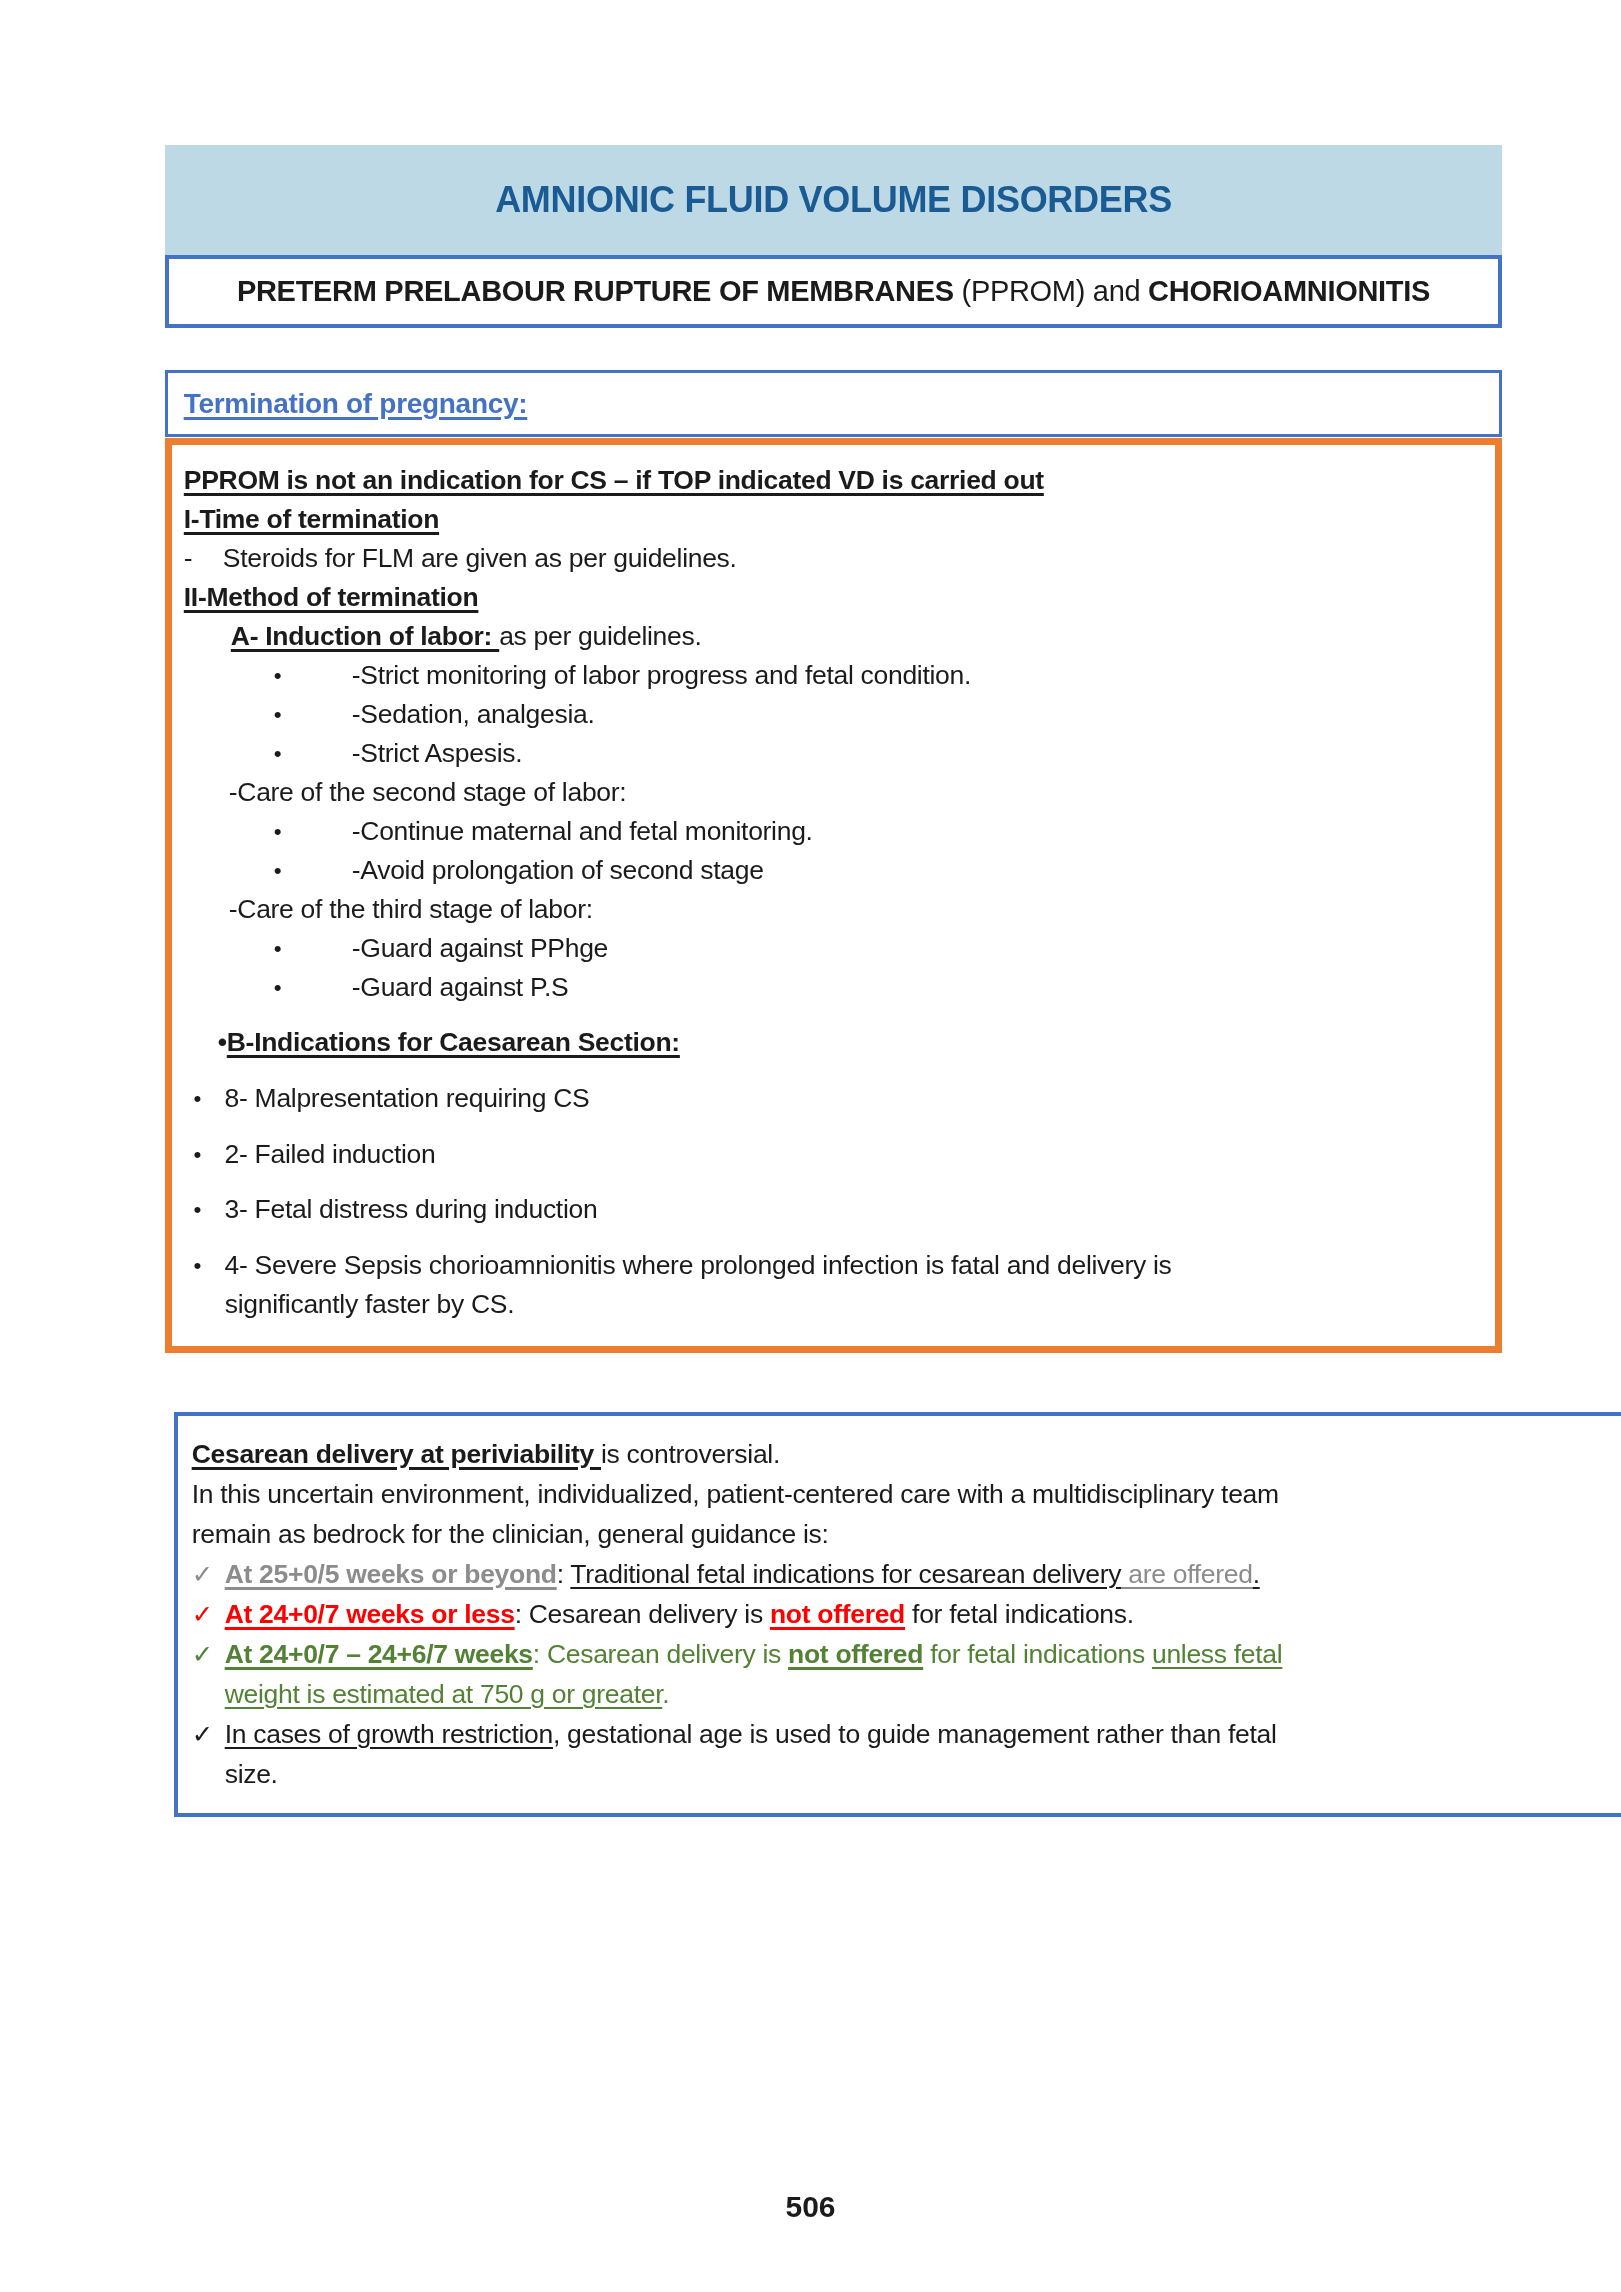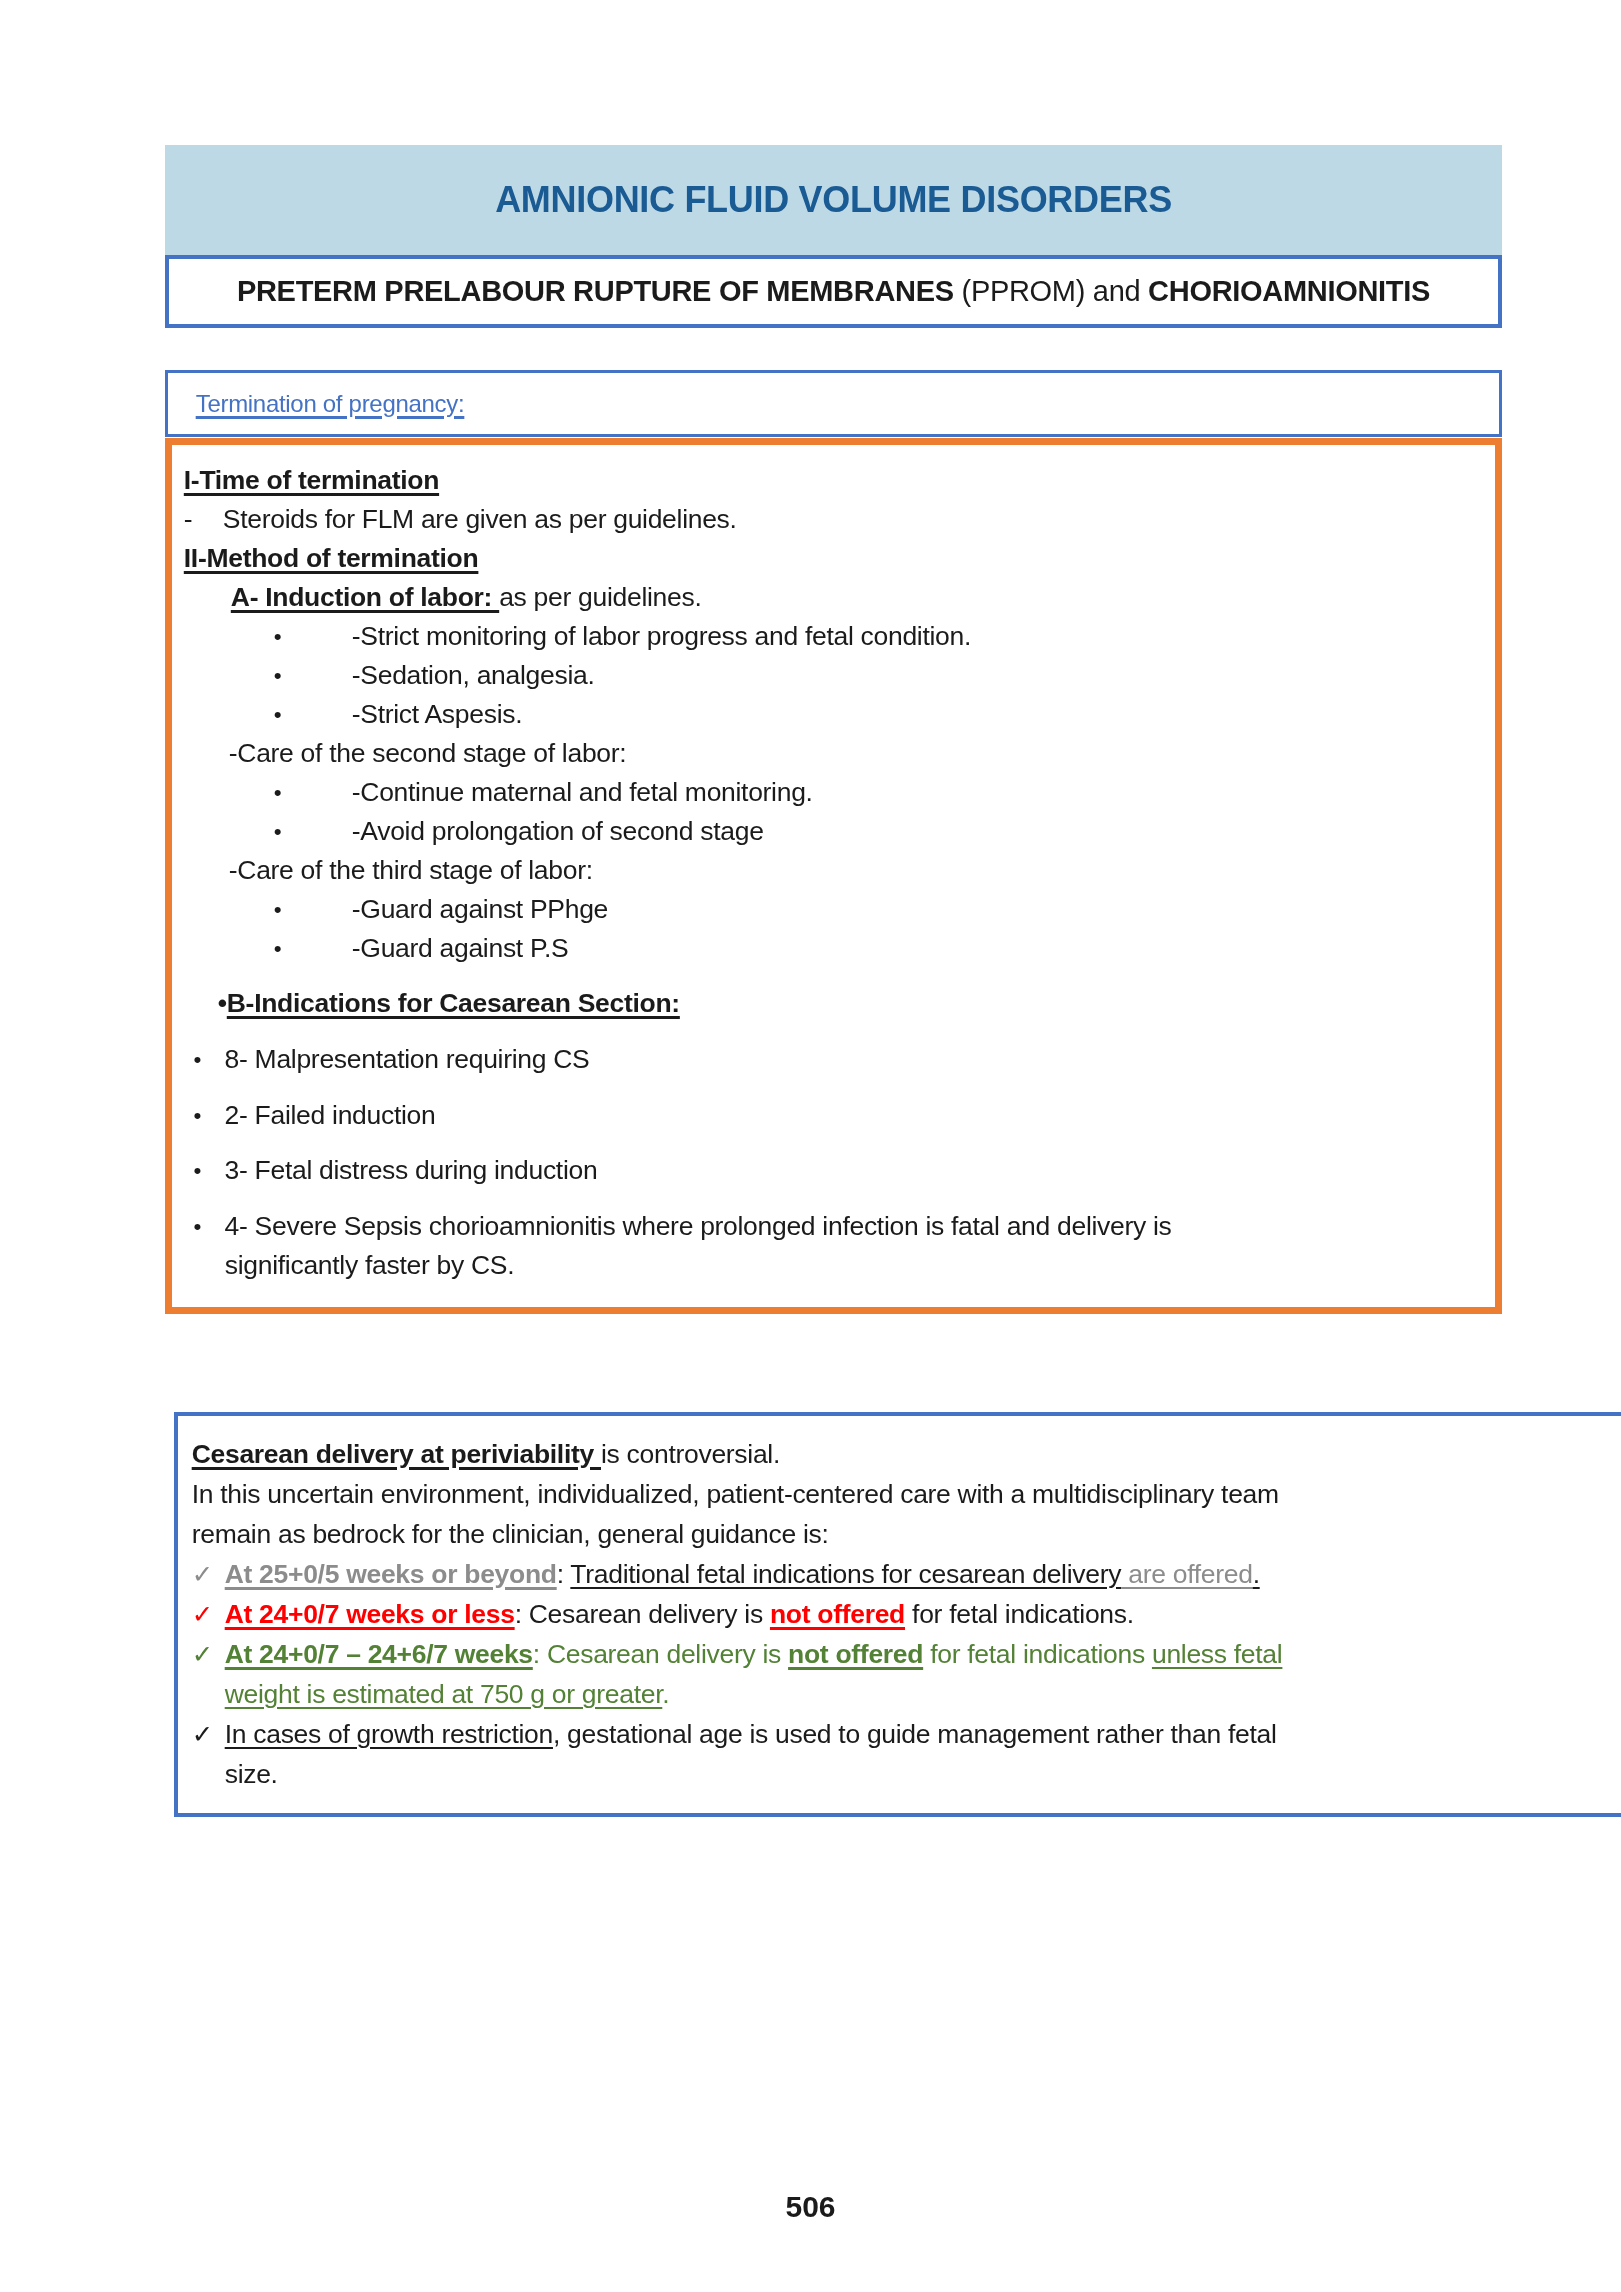"Termination of pregnancy:" .term-title { font-size: 24px -> 28px; font-weight: normal -> bold; margin-left: 12px -> none }
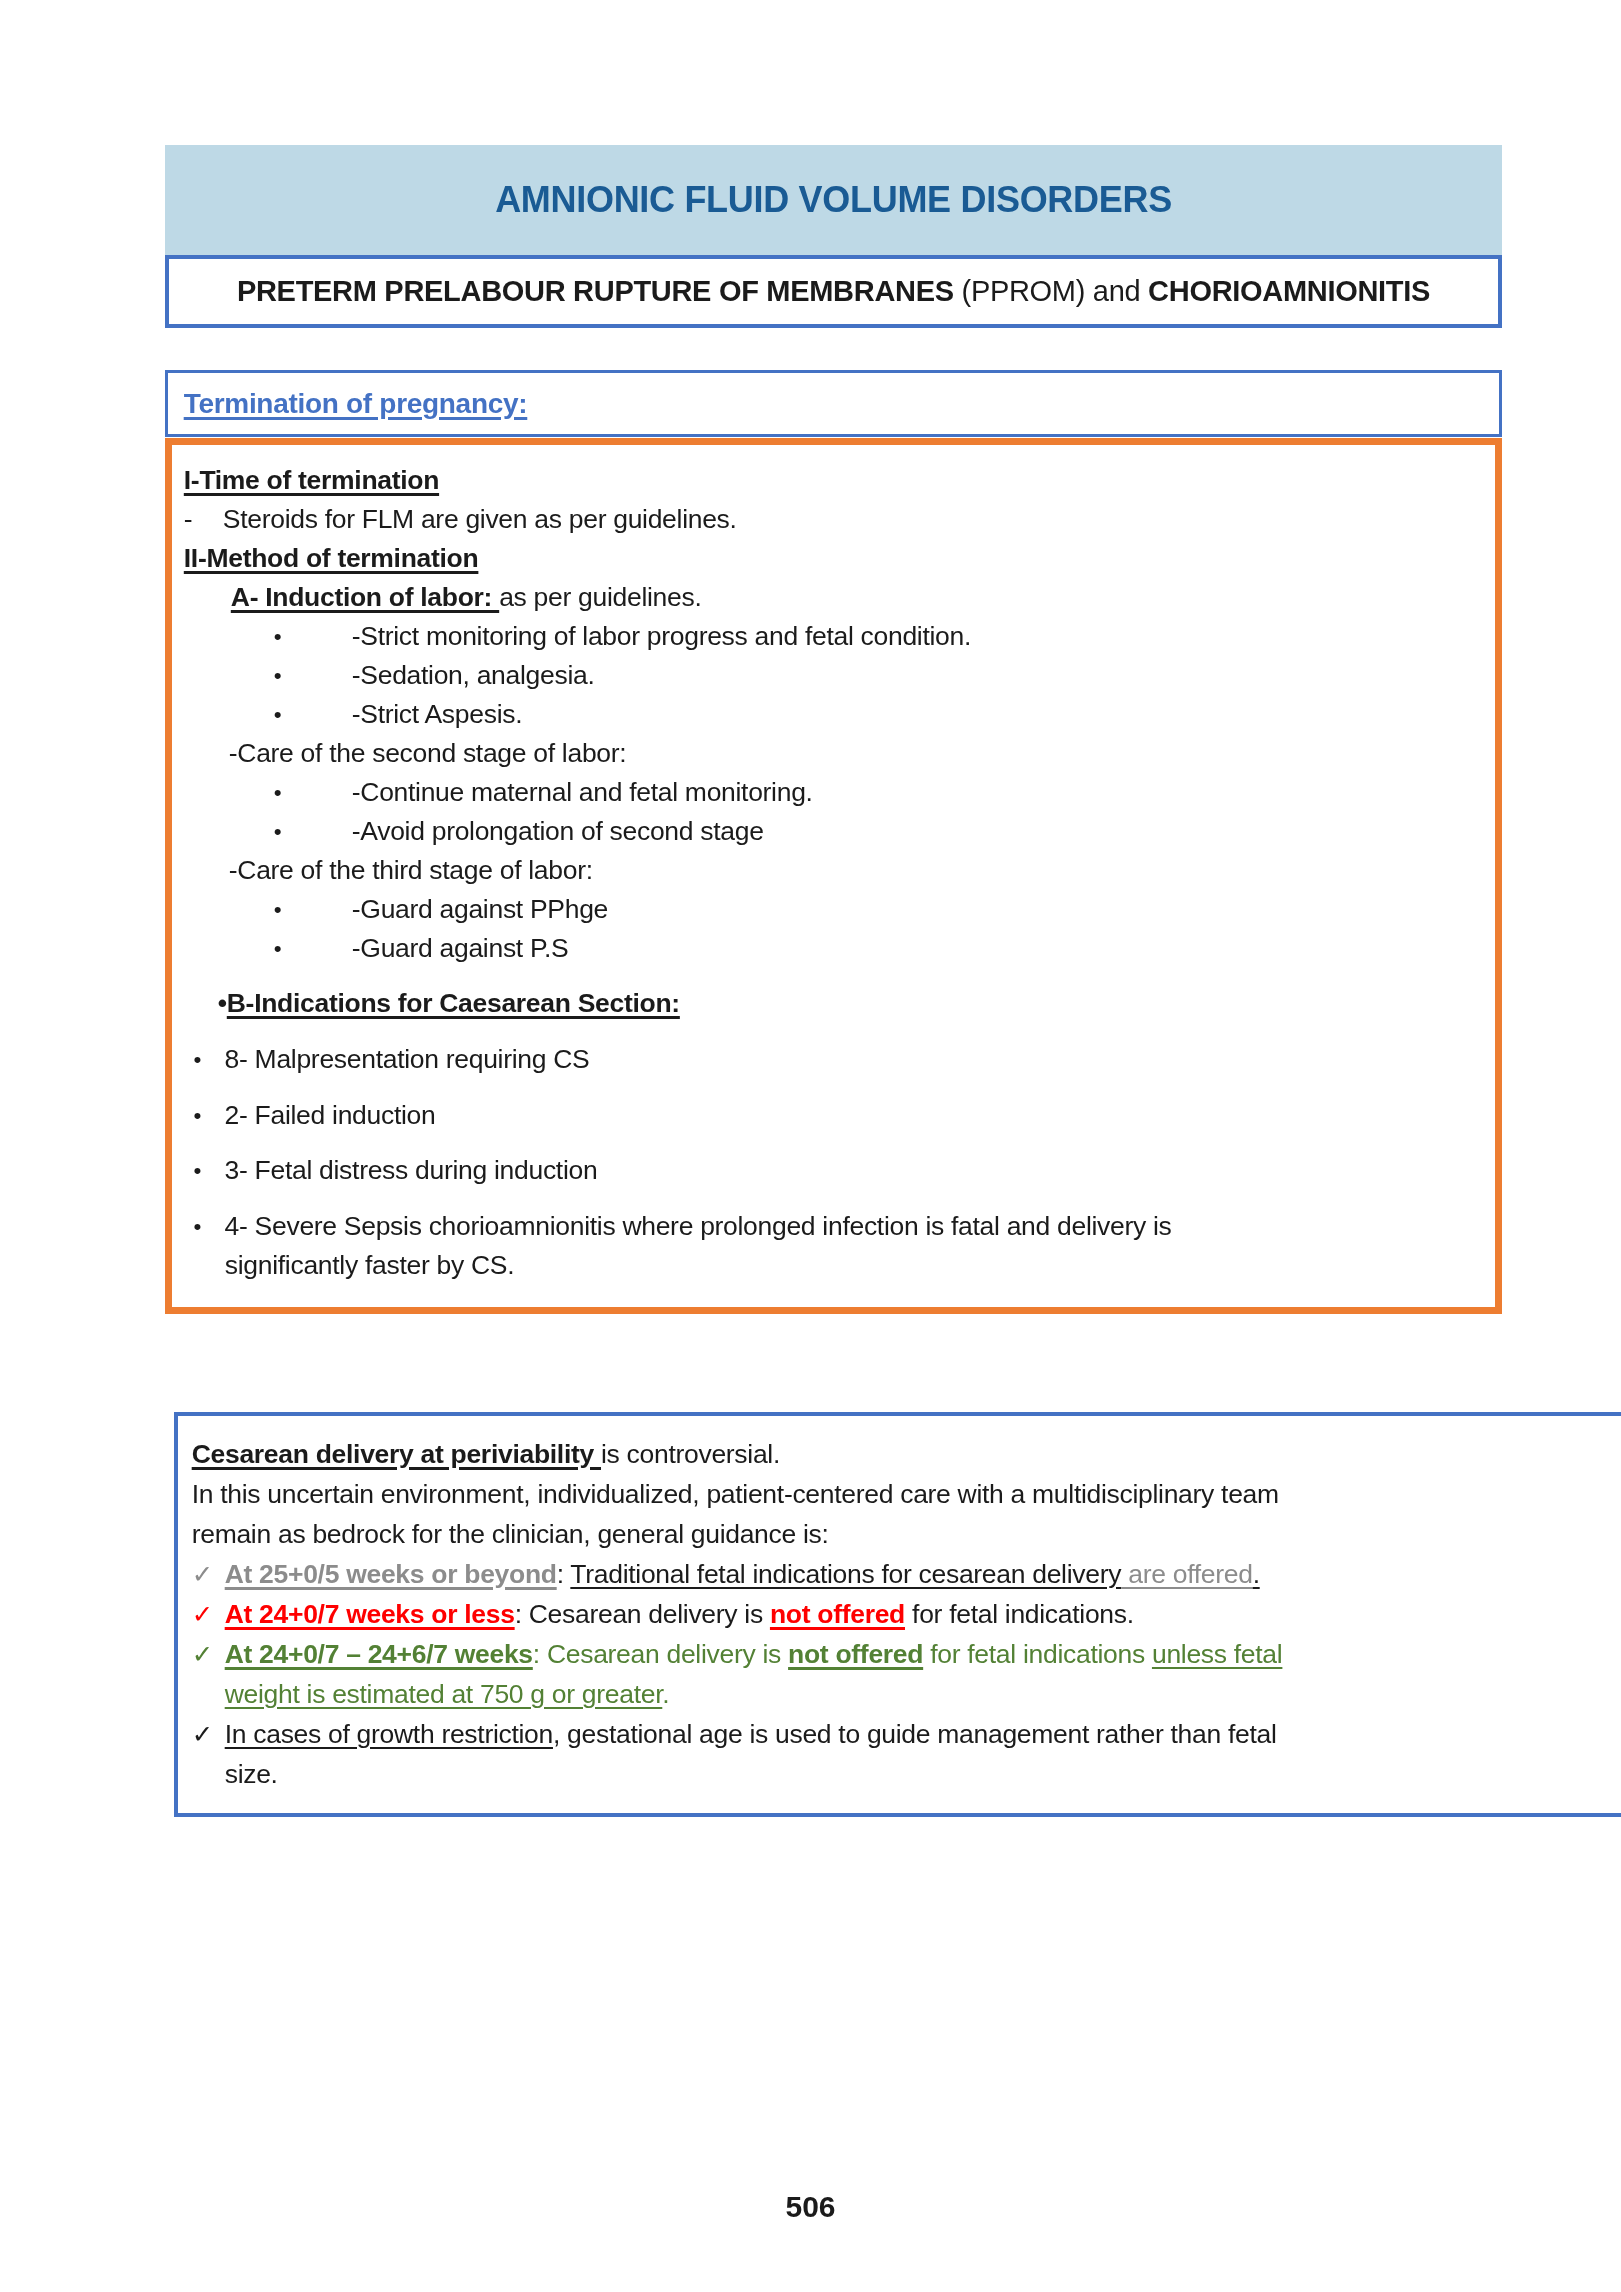"PPROM is not an indication" div.line { html: none -> <div> <span><span>PPROM is not an indication for CS – if TOP indicated VD is carried out</span></span> </div> }
